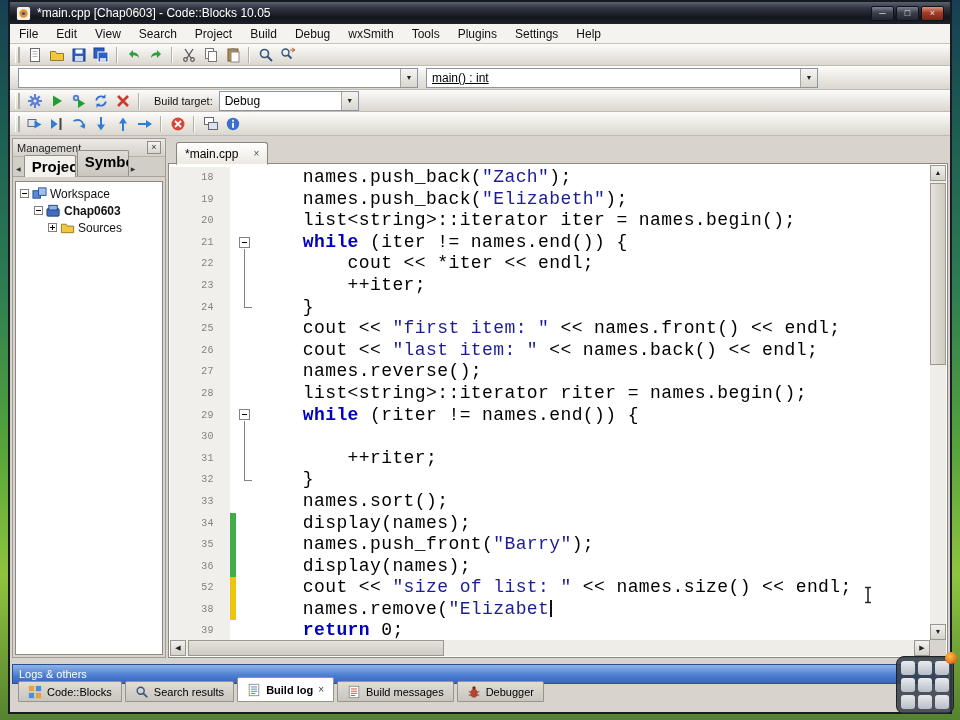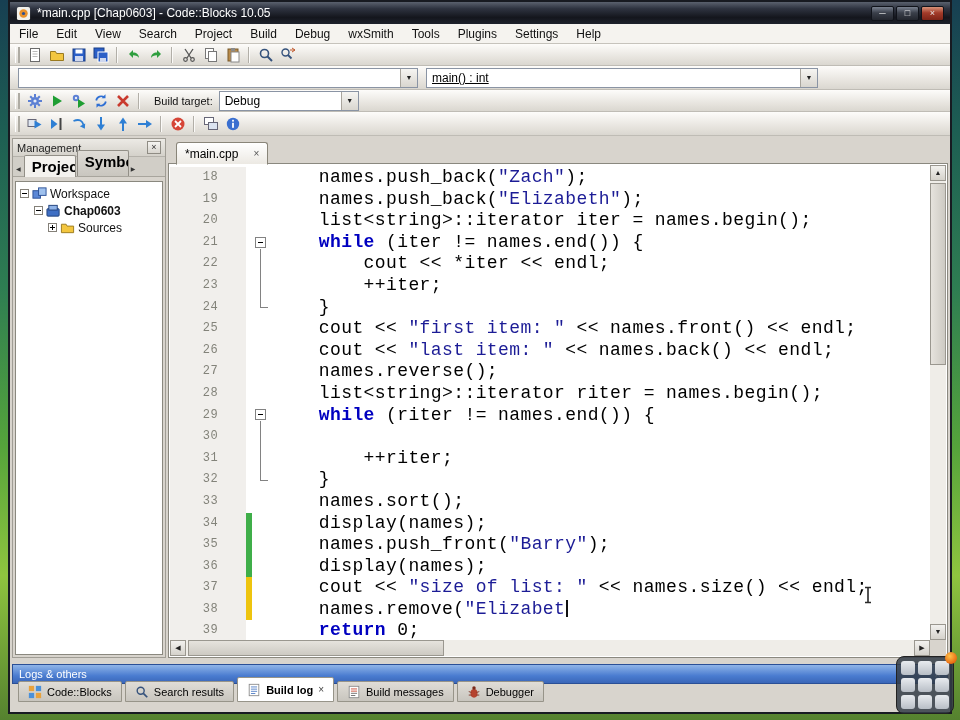"18" .lnum { font-size: 12px -> 10px; padding-right: 28px -> 16px; width: 76px -> 60px }
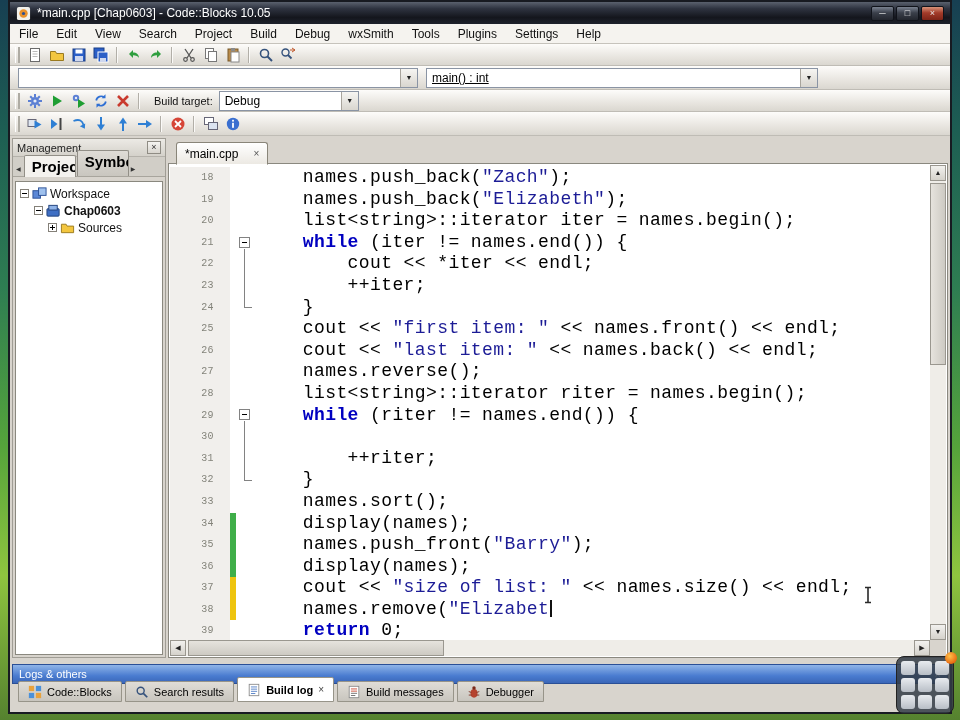"37" span.lnum { text: 37 -> 52 }
